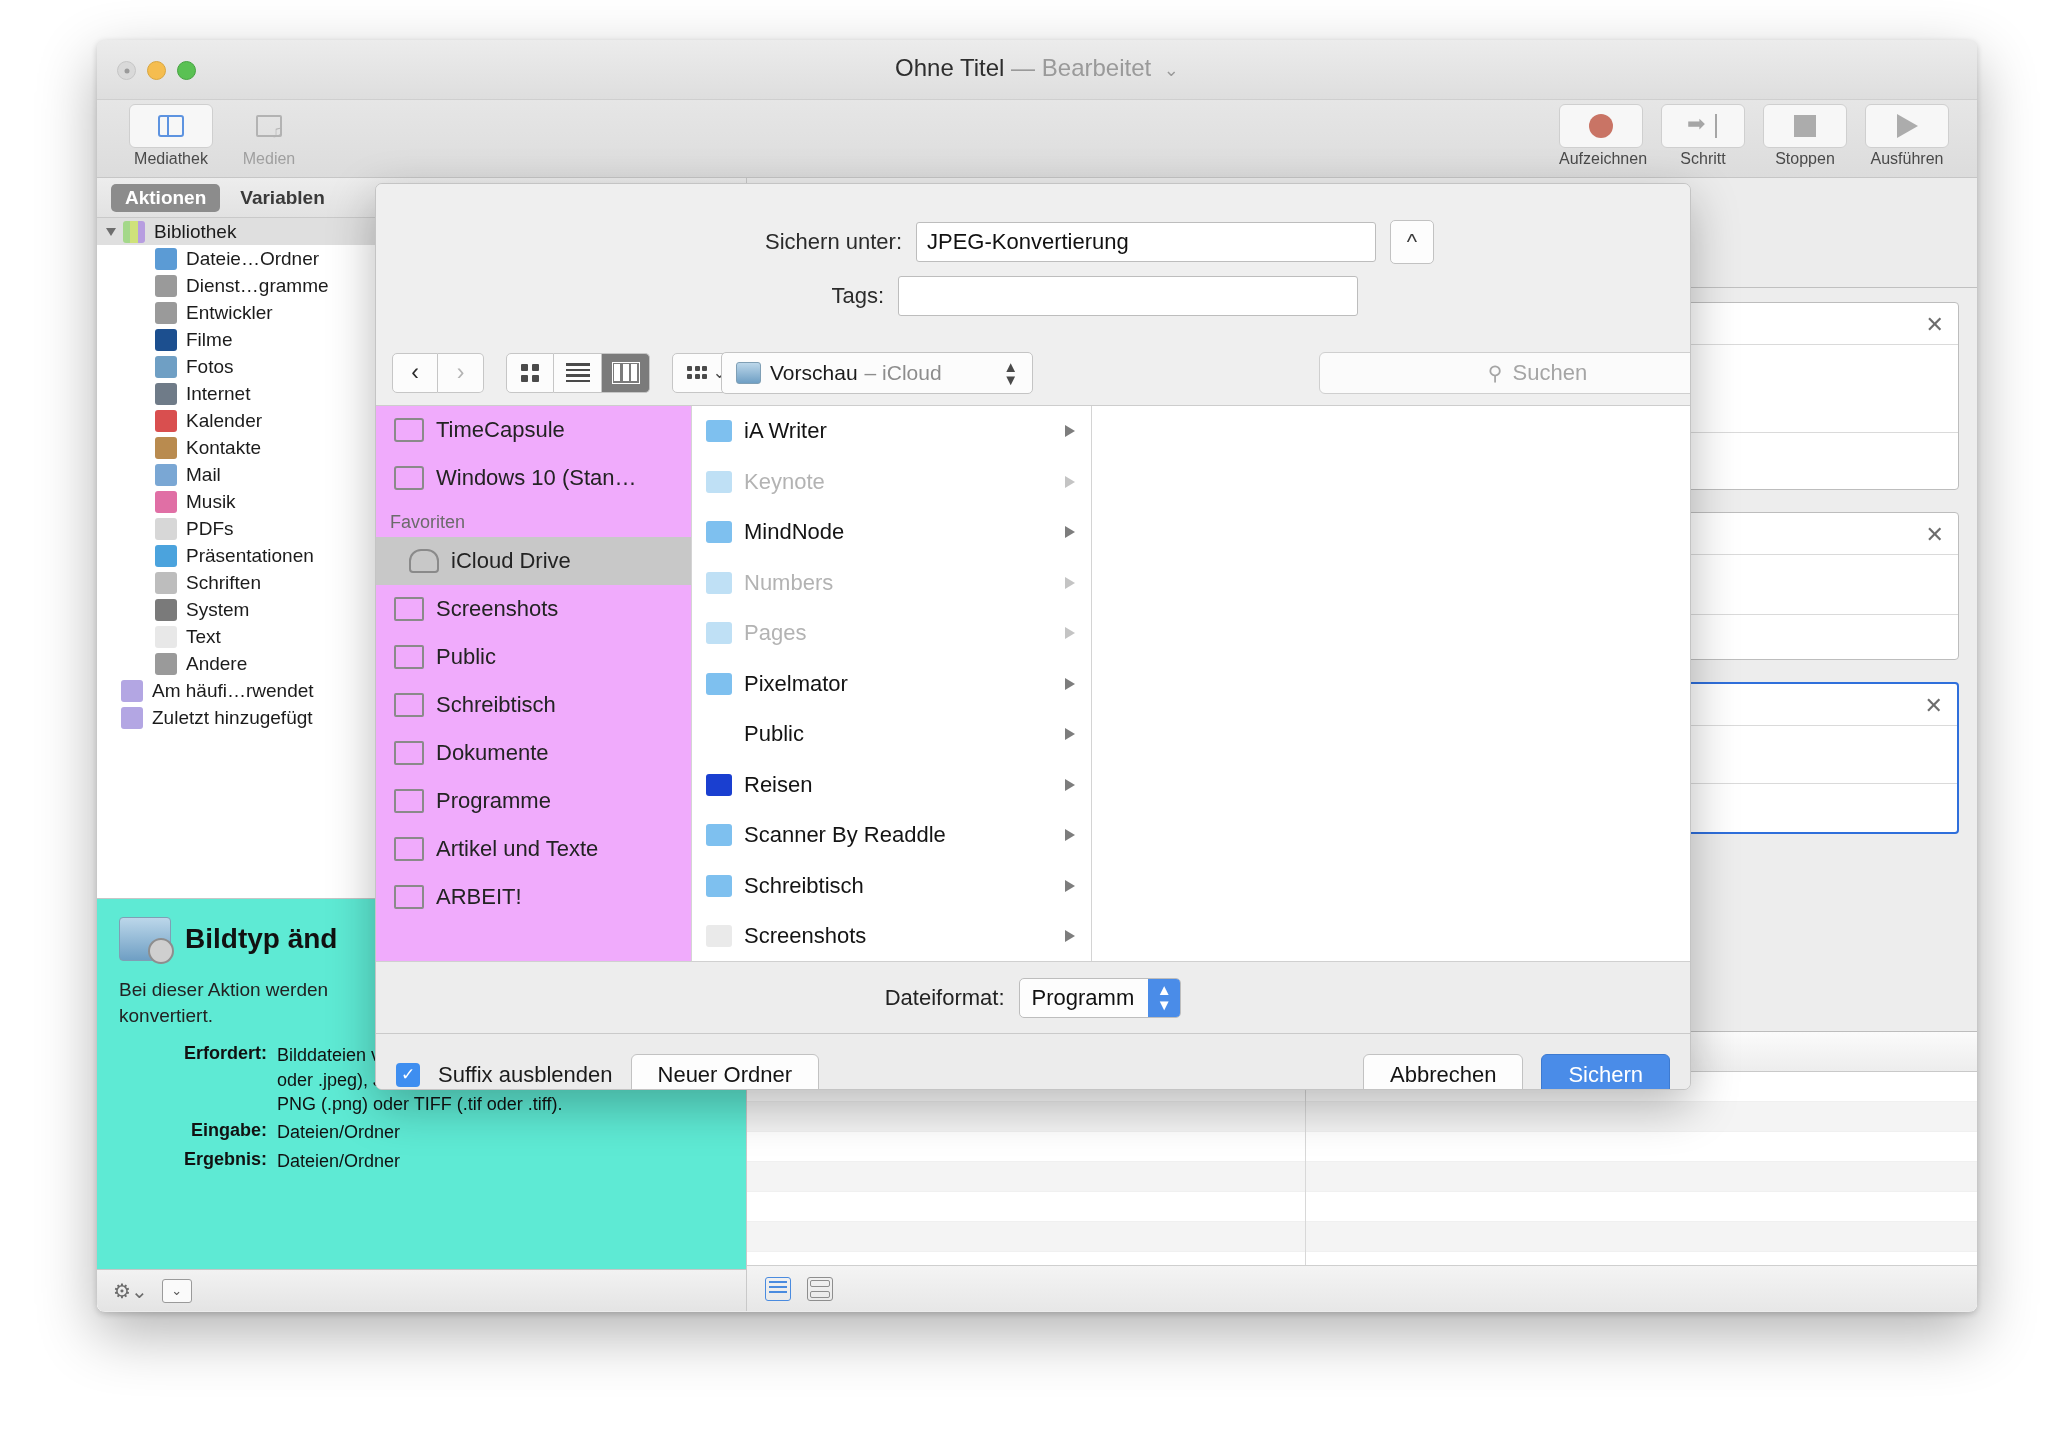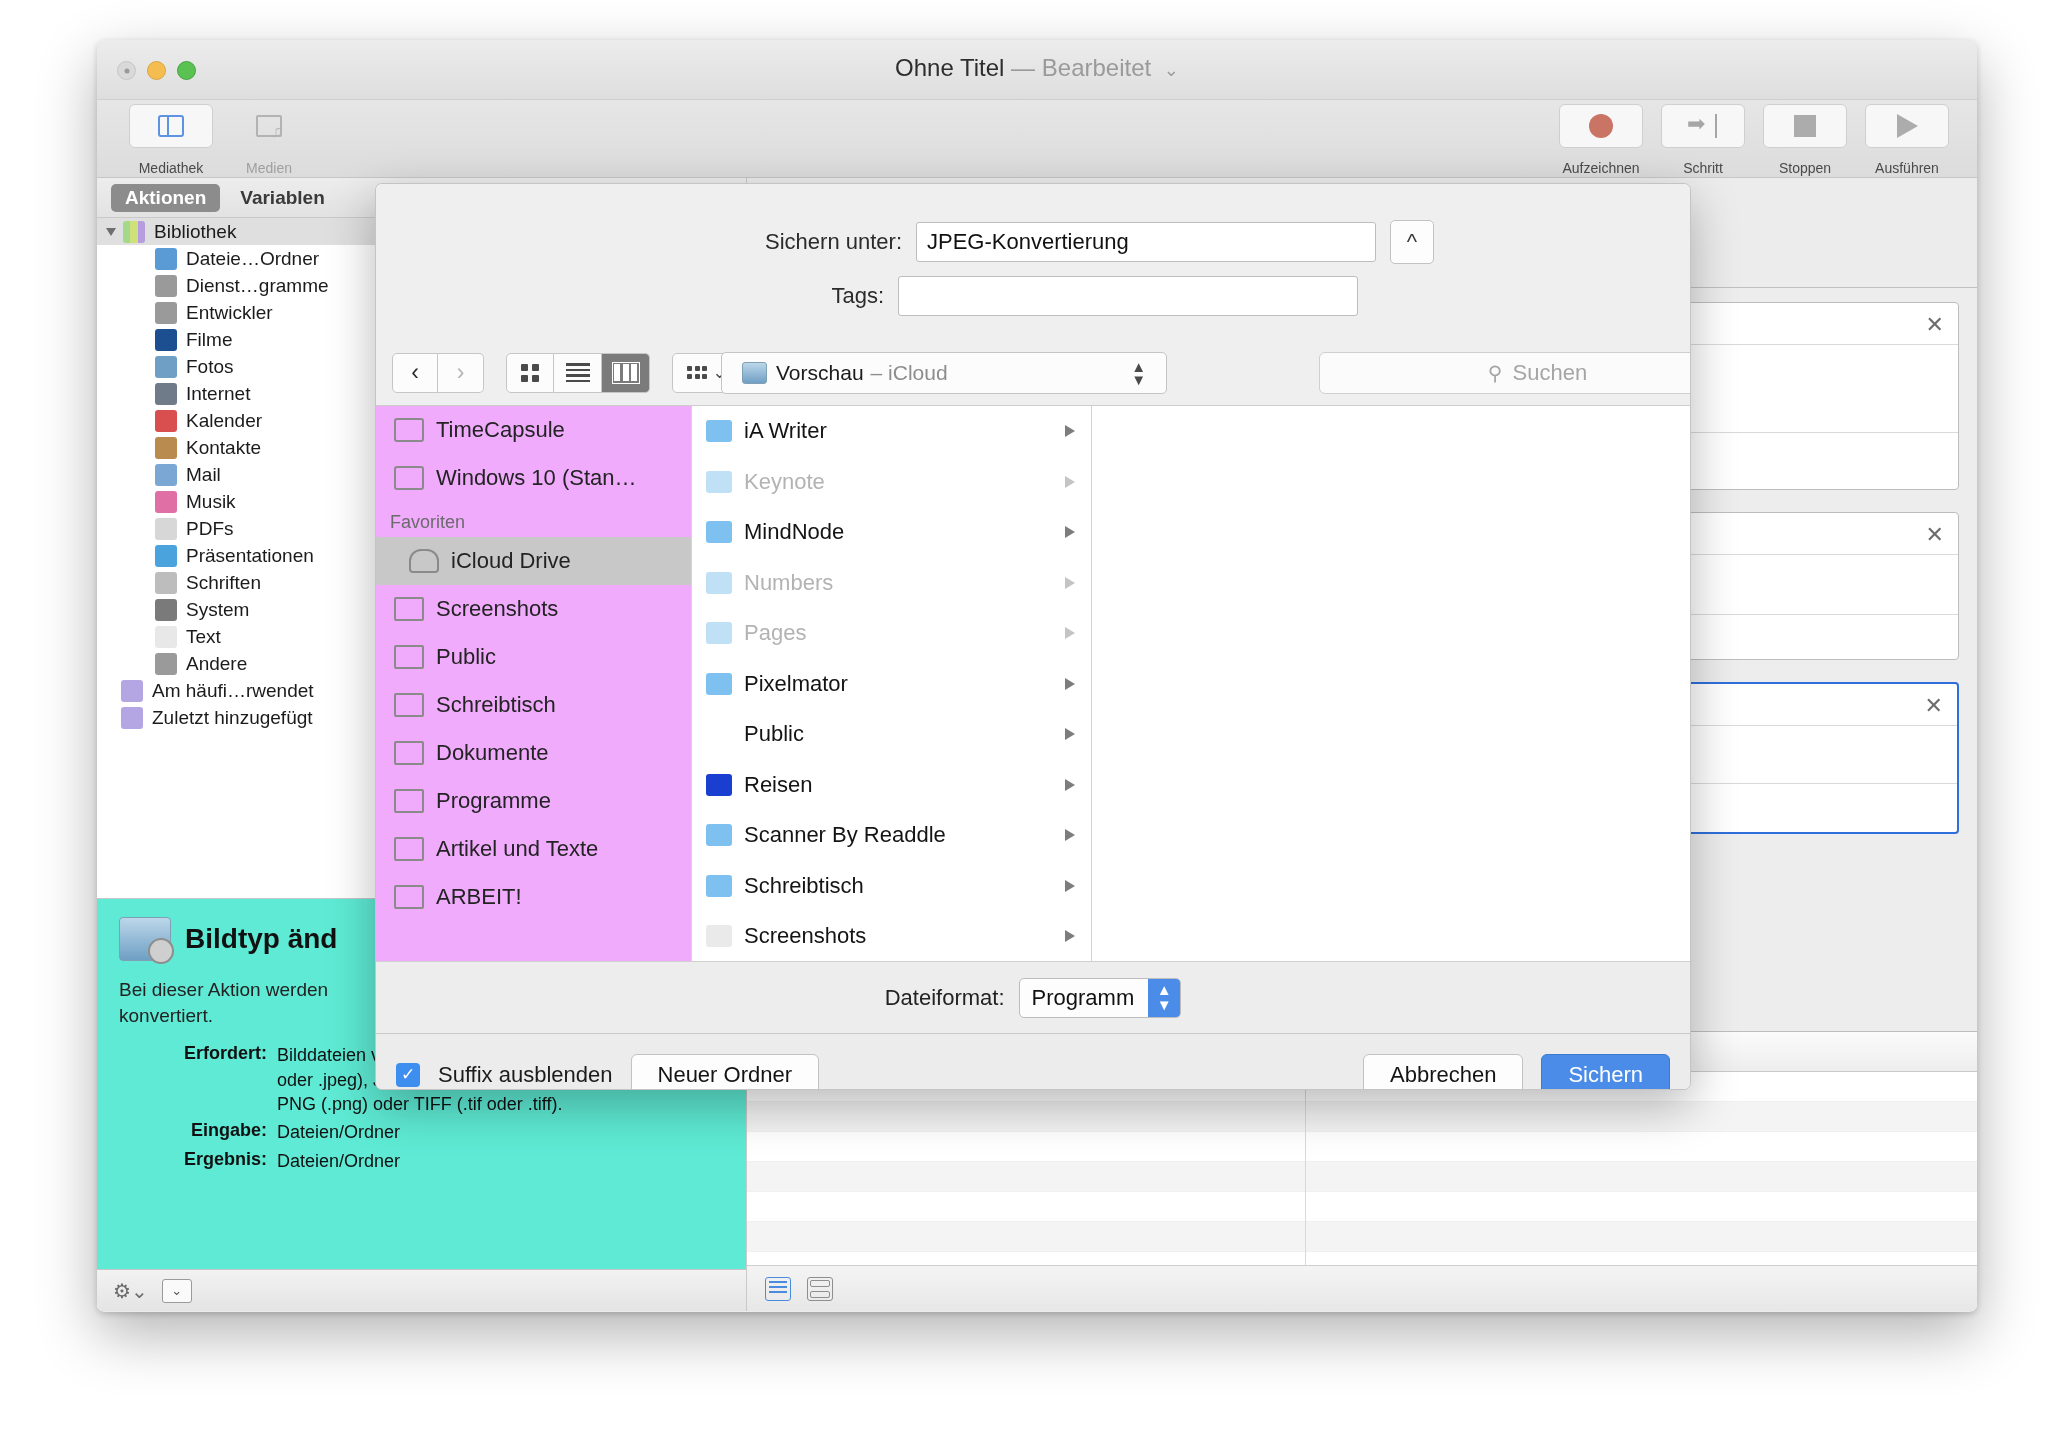"Mediathek" .tb-lbl { font-size: 14px -> 16px; margin-top: 12px -> 2px }
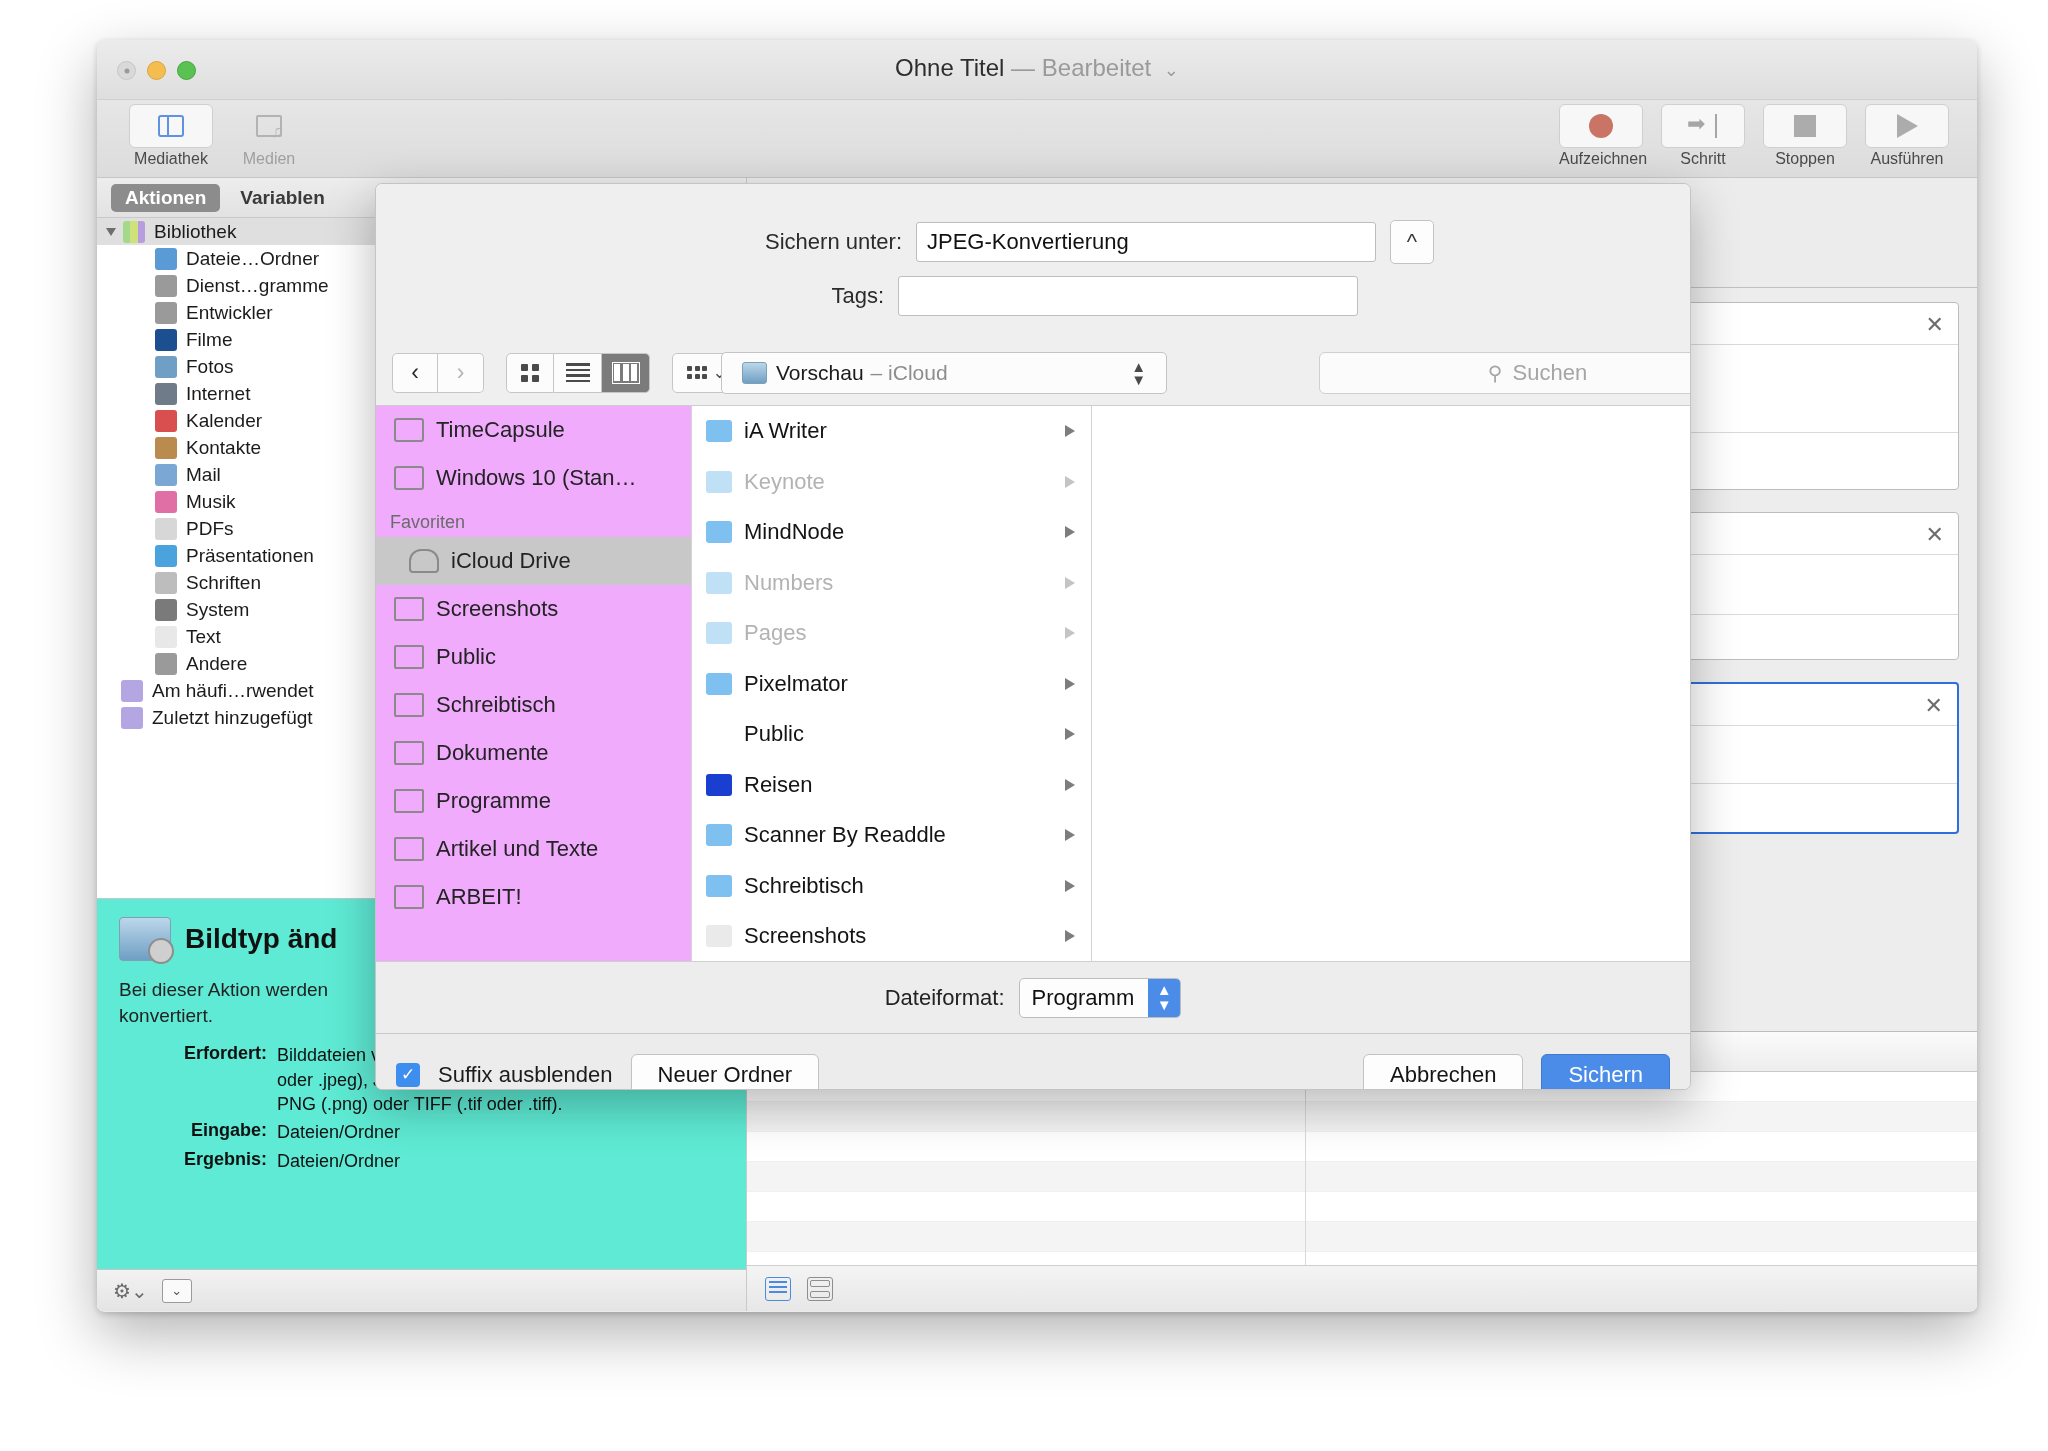"Vorschau" .path-pop { padding: 0 20px -> 0 14px; width: 446px -> 312px }
